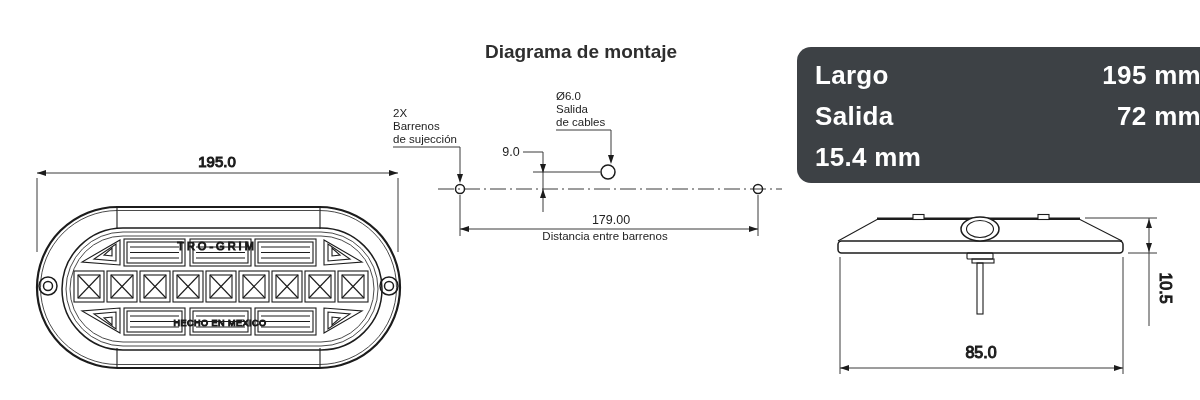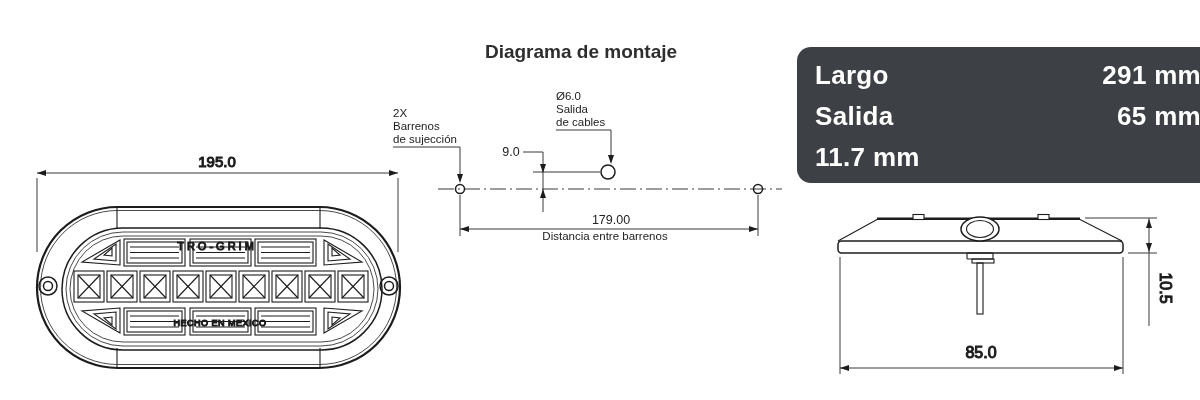"291 mm" span { text: 291 -> 195 }
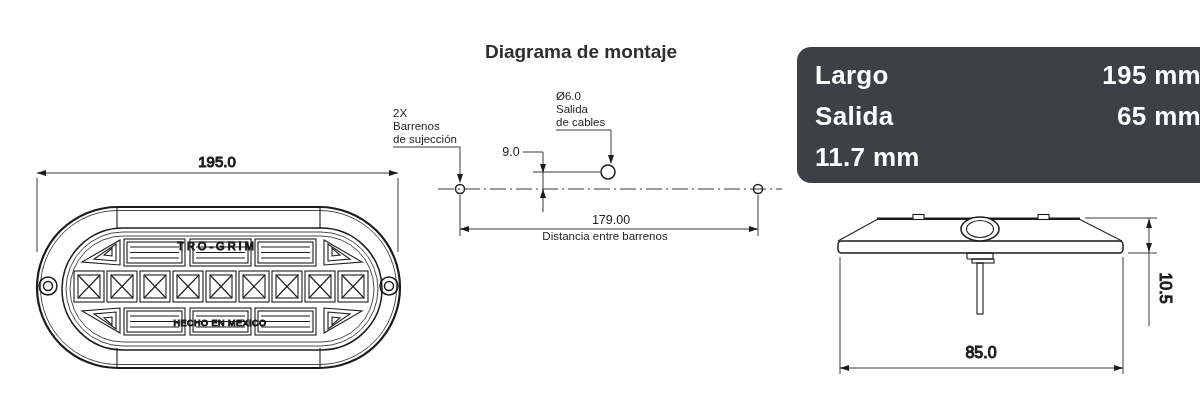"65 mm" span { text: 65 -> 72 }
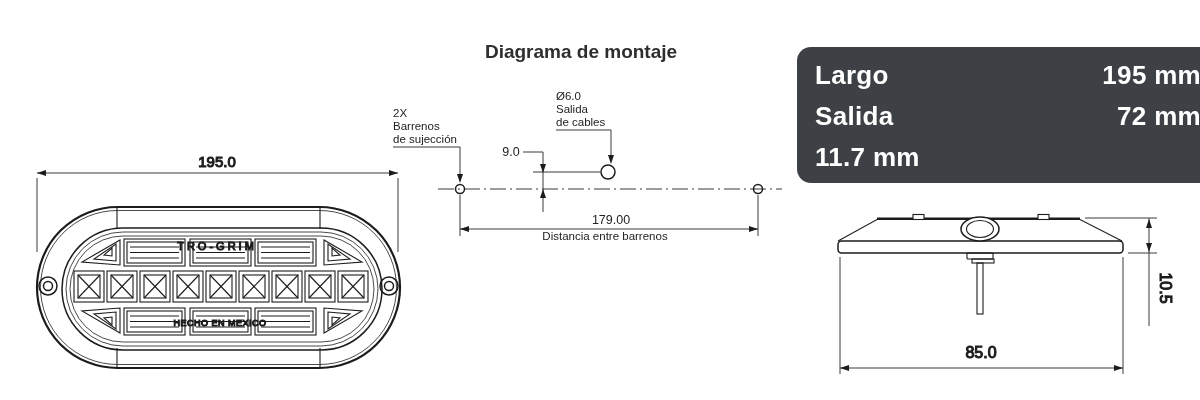"11.7 mm" span { text: 11.7 -> 15.4 }
